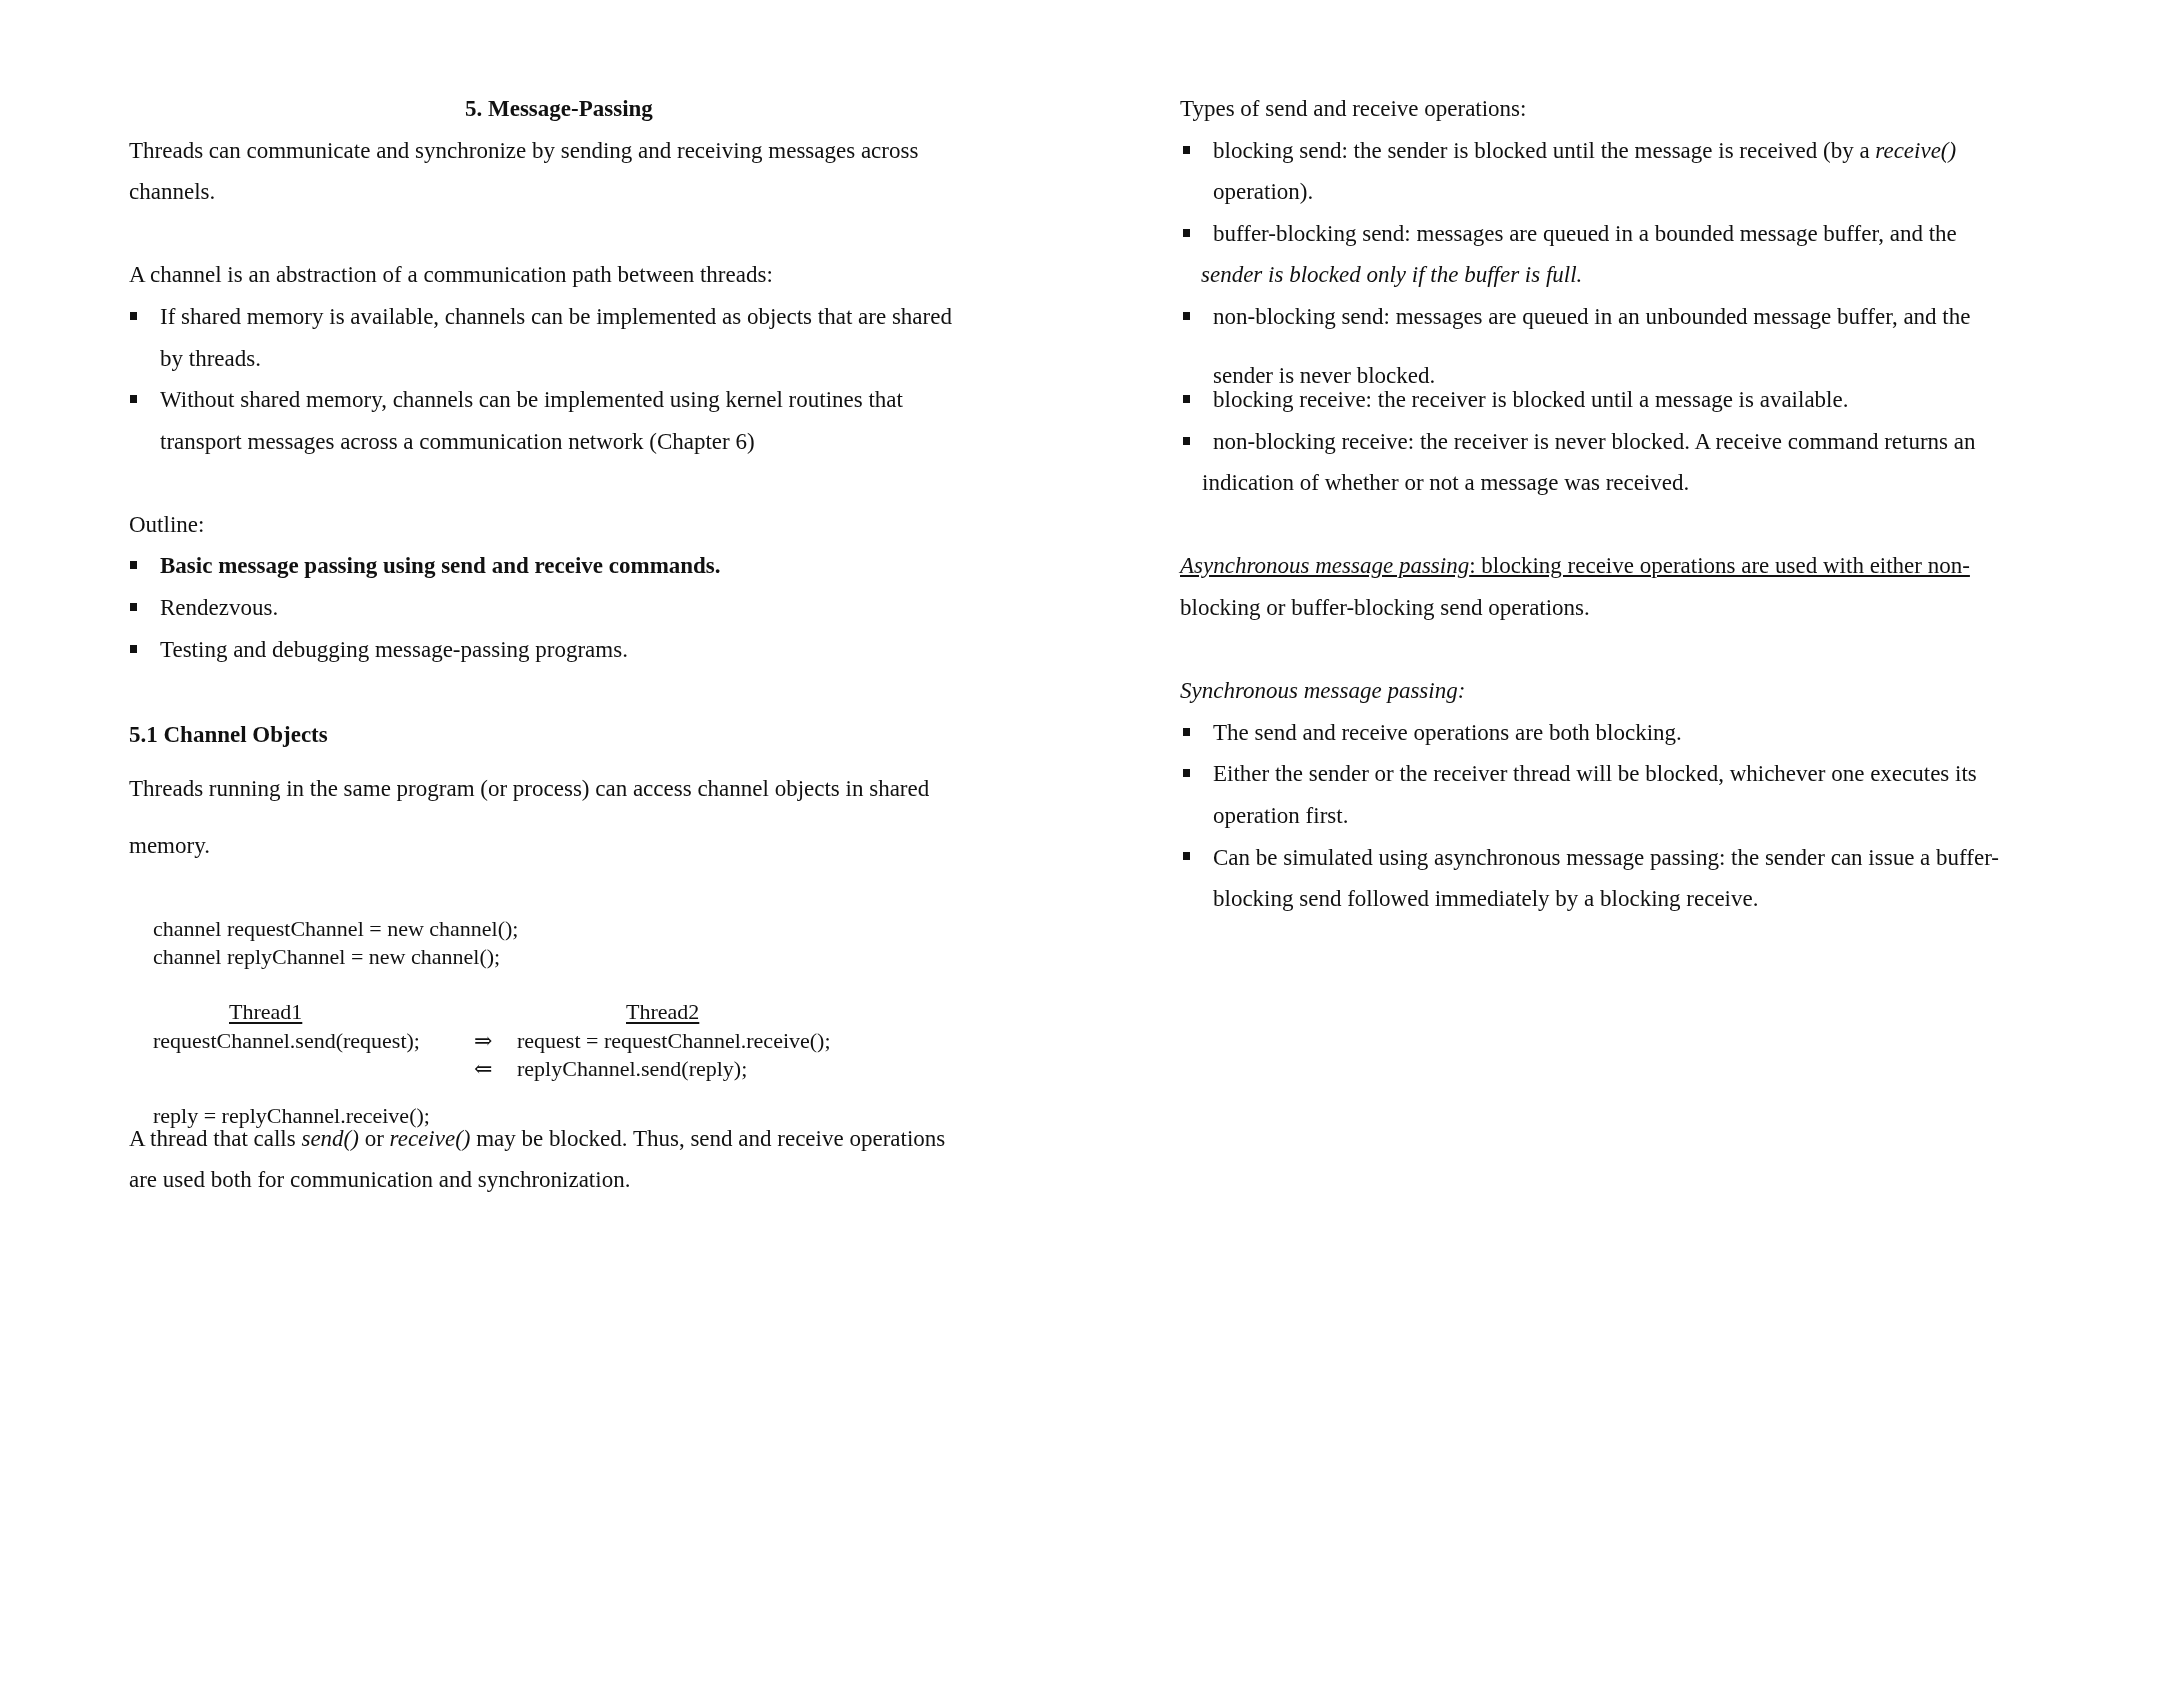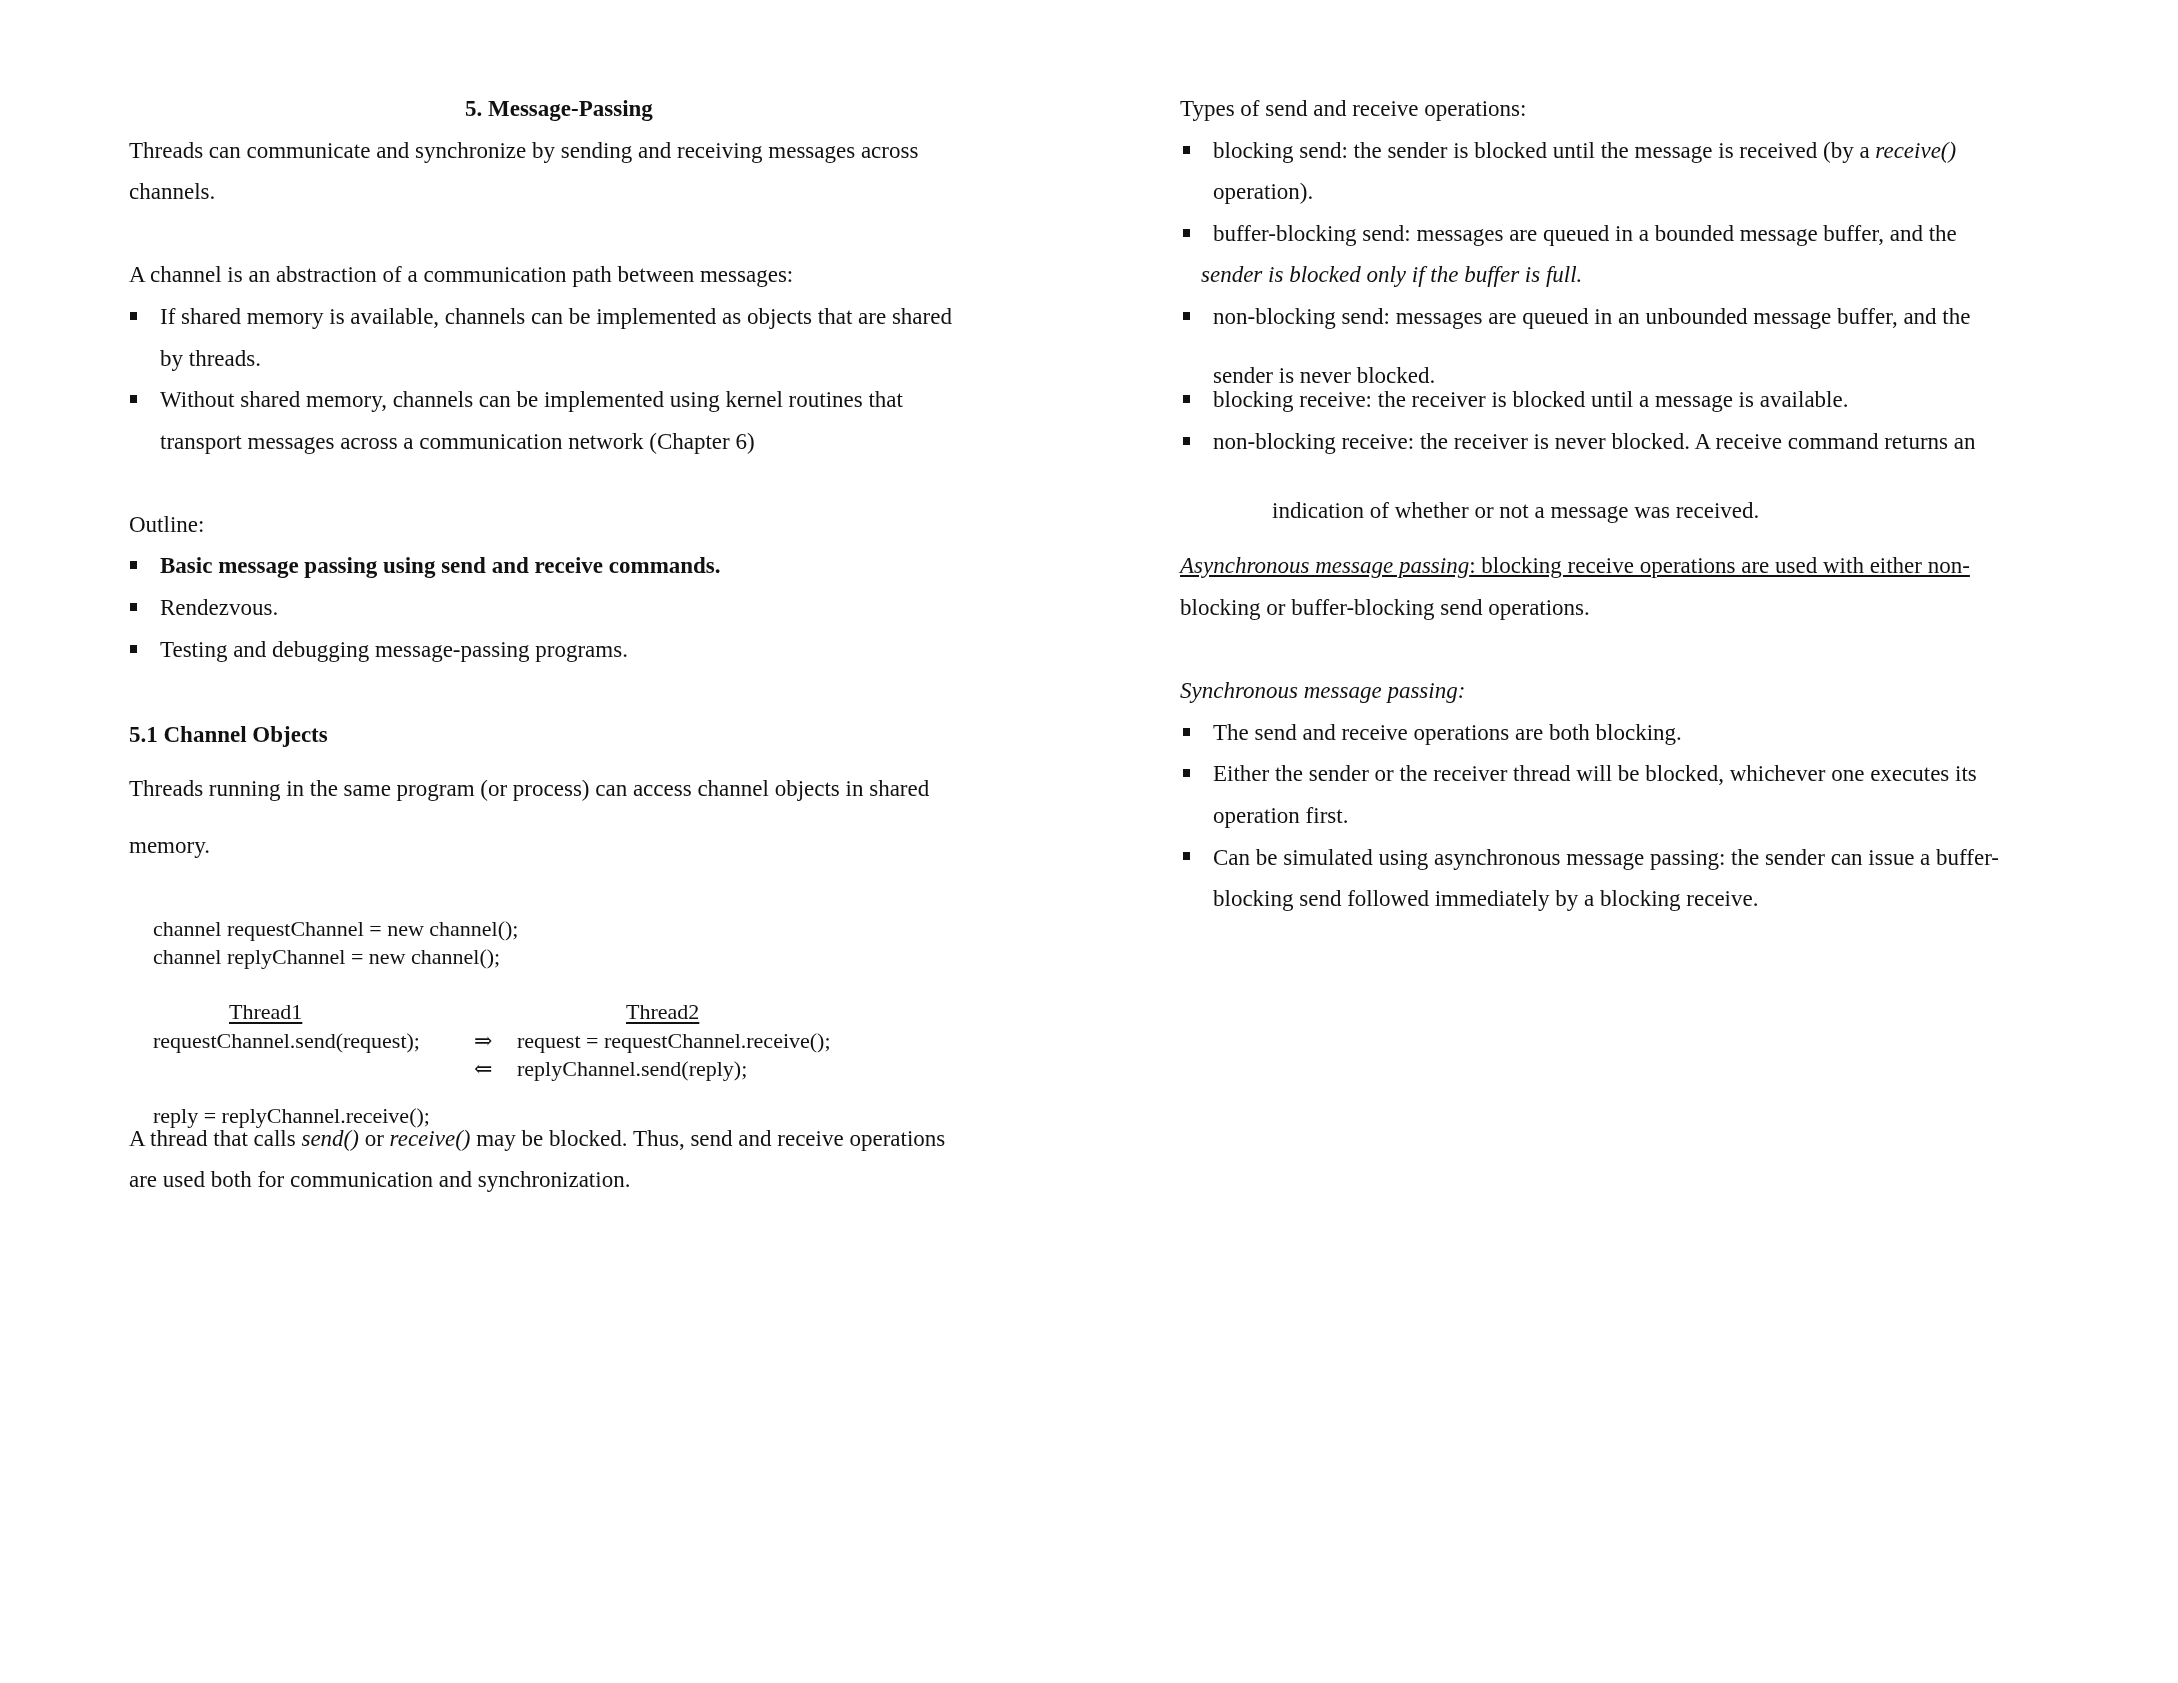"A channel is an abstraction" div.line { text: messages -> threads }
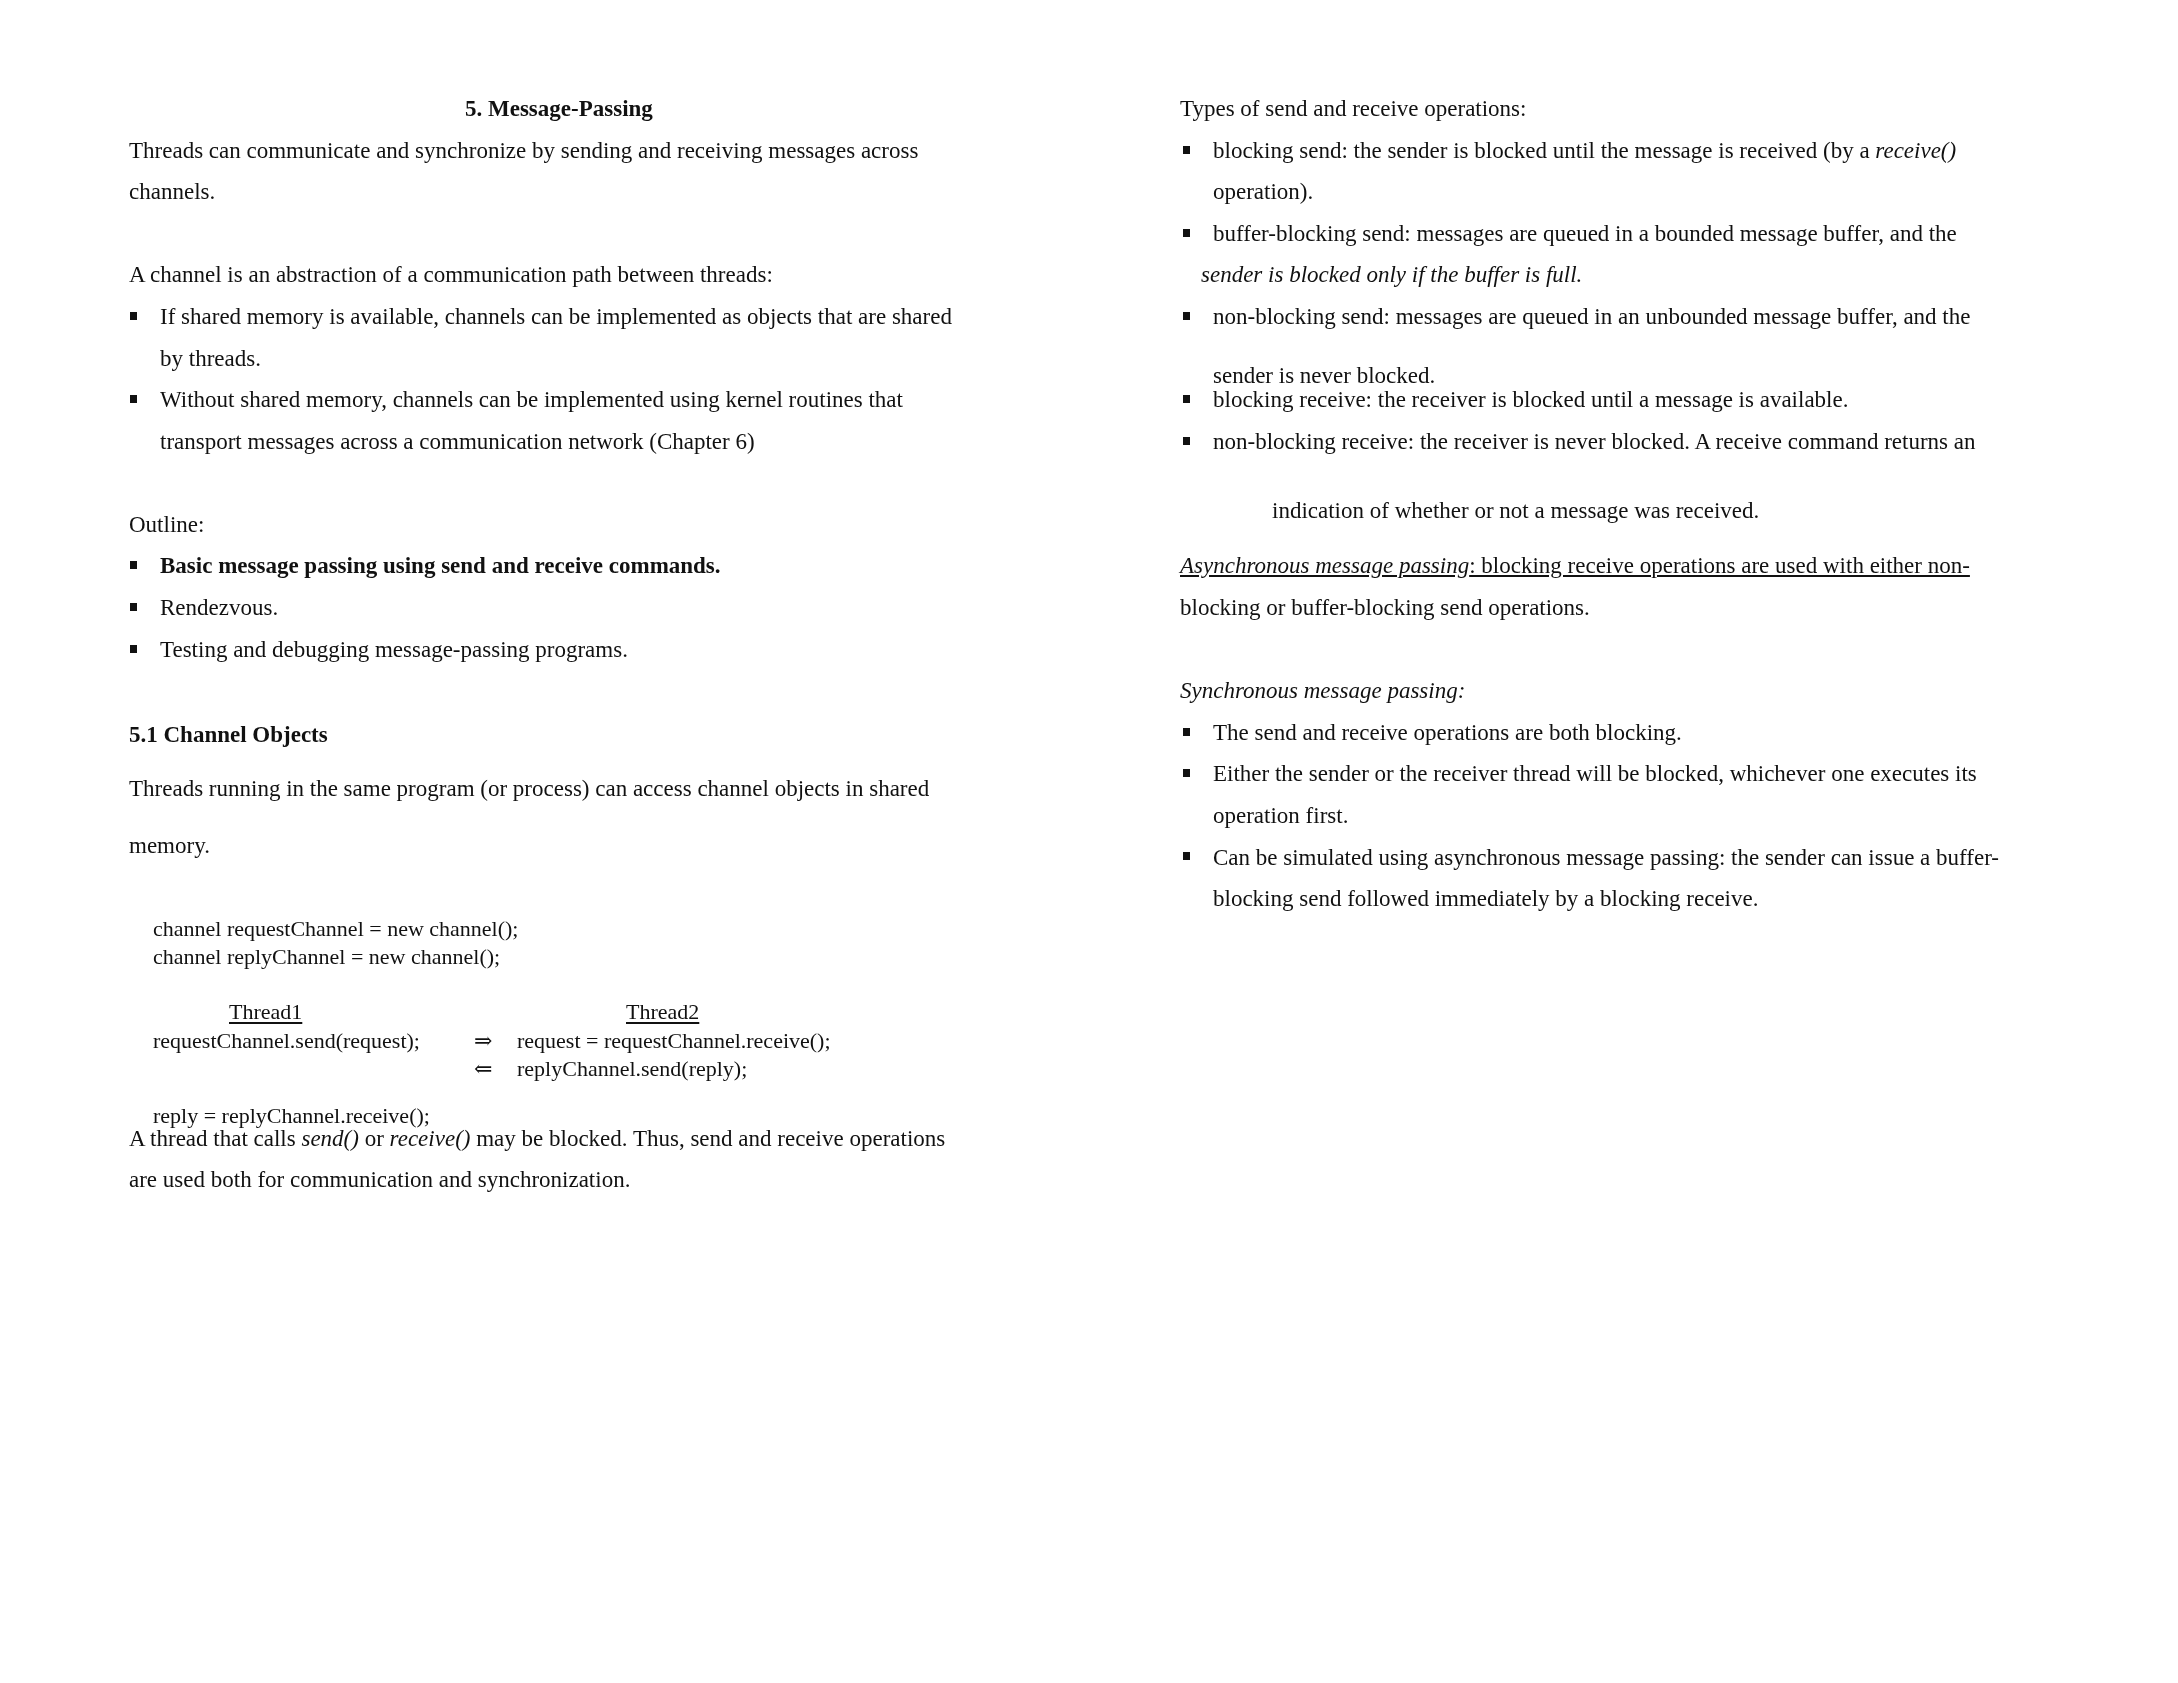"indication of whether or not" div.line { left: 1272px -> 1202px; margin-top: 28px -> none }
